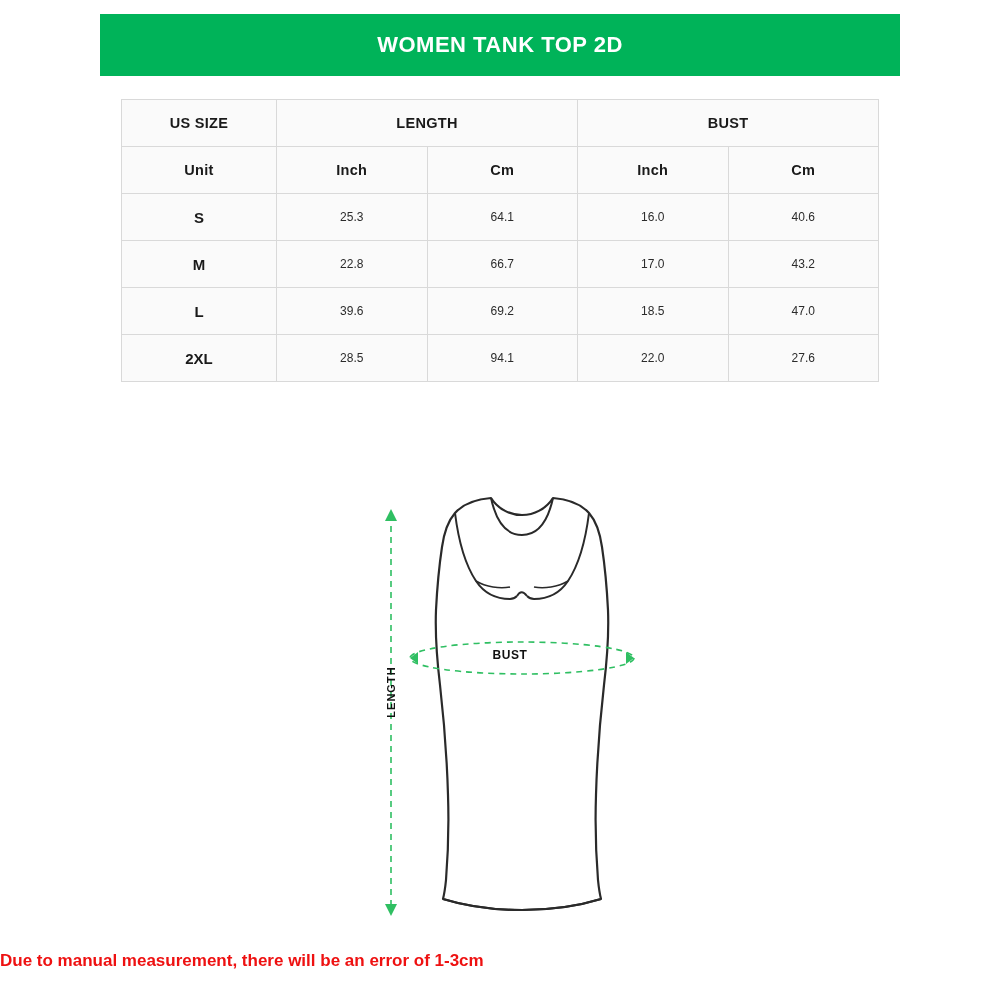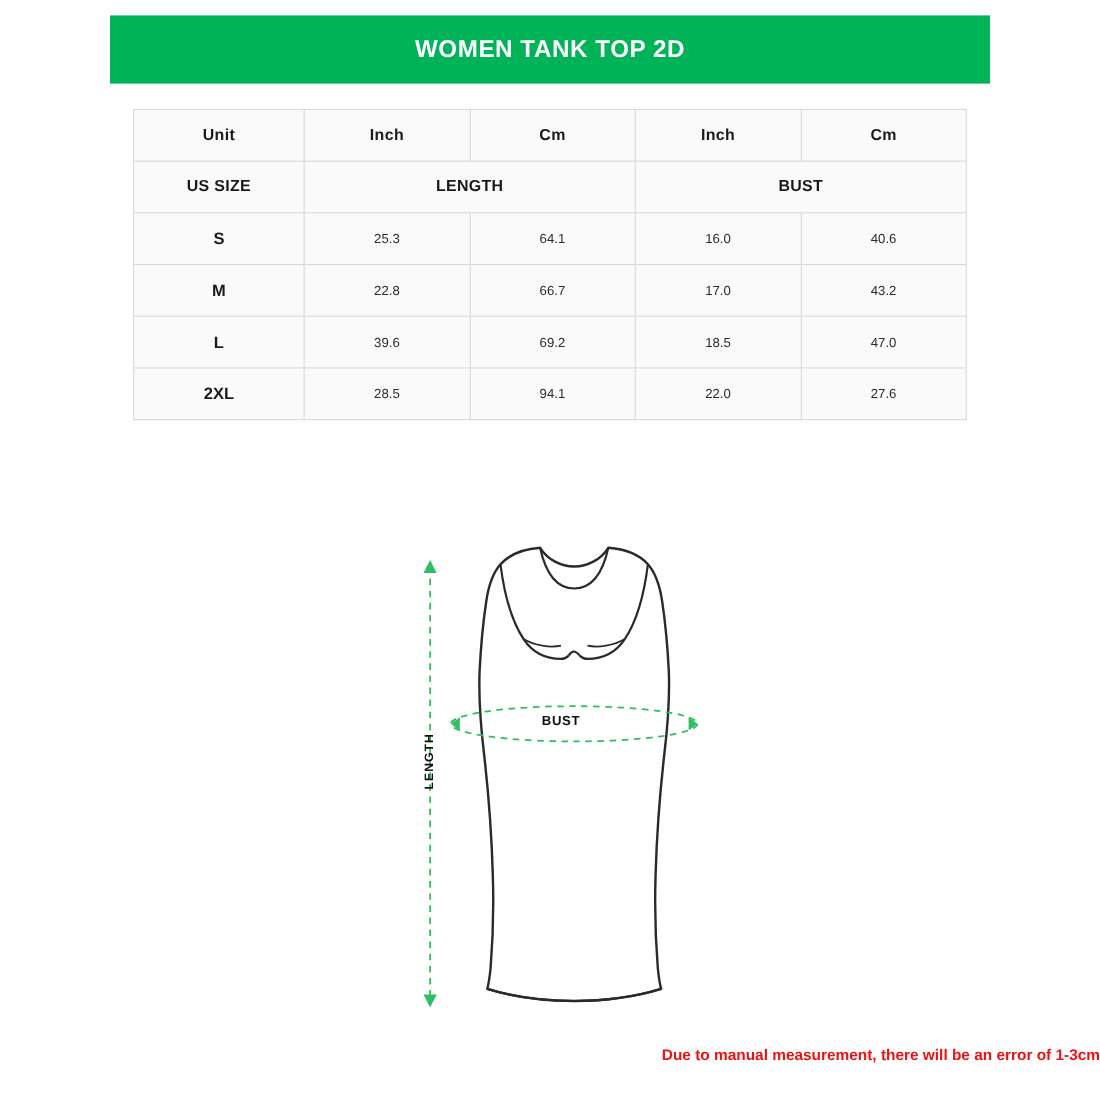"Unit" tr { order: before "US SIZE" -> after "US SIZE" }
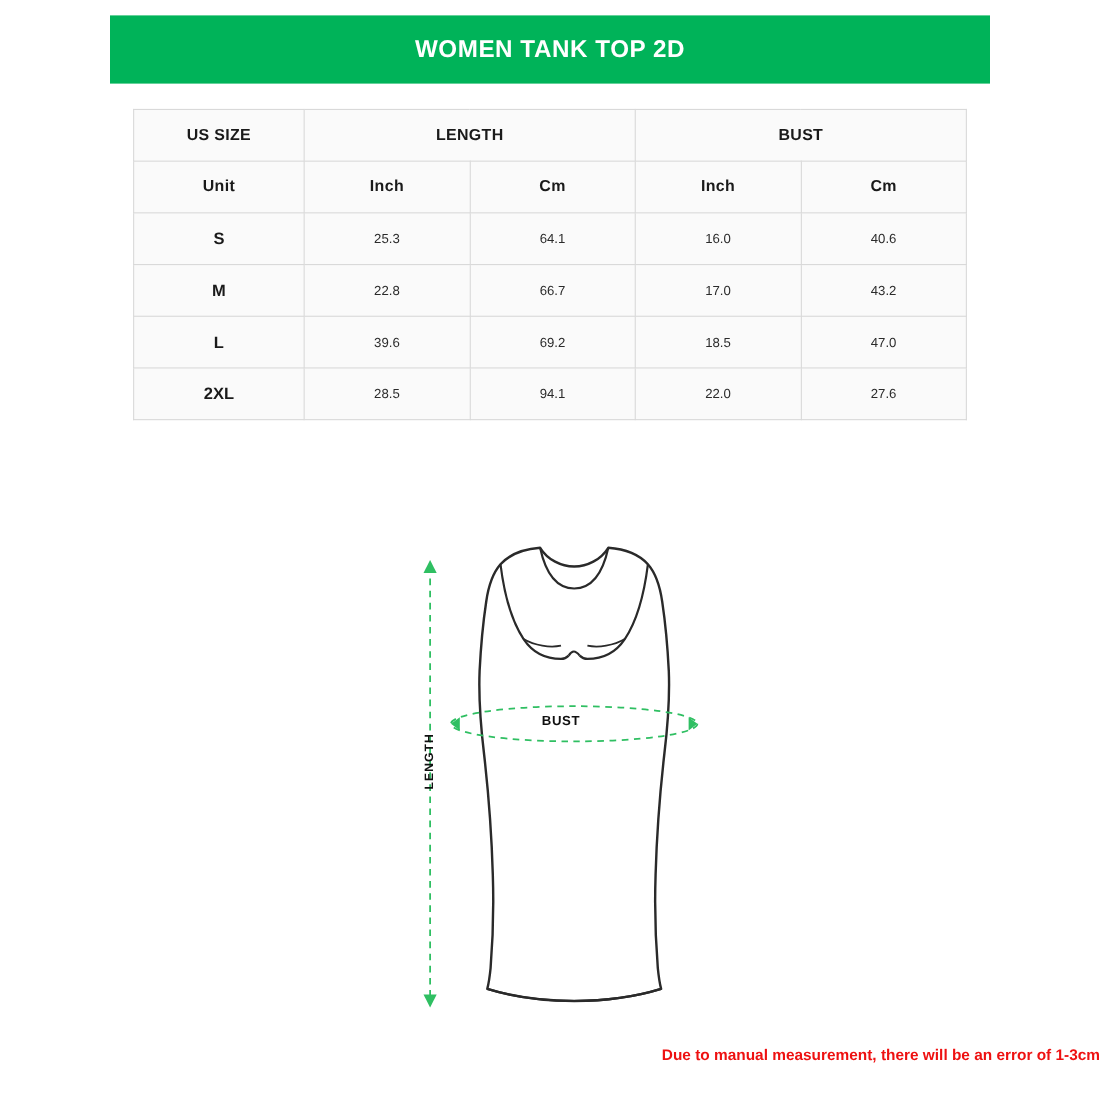"Due to manual measurement, there" .footer-note { font-size: 14px -> 17px; text-align: right -> left }
